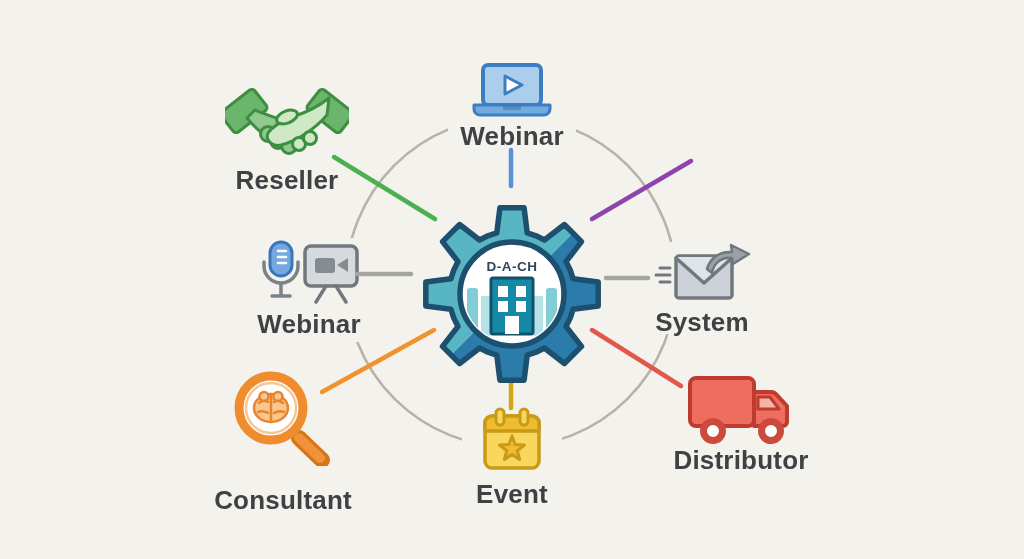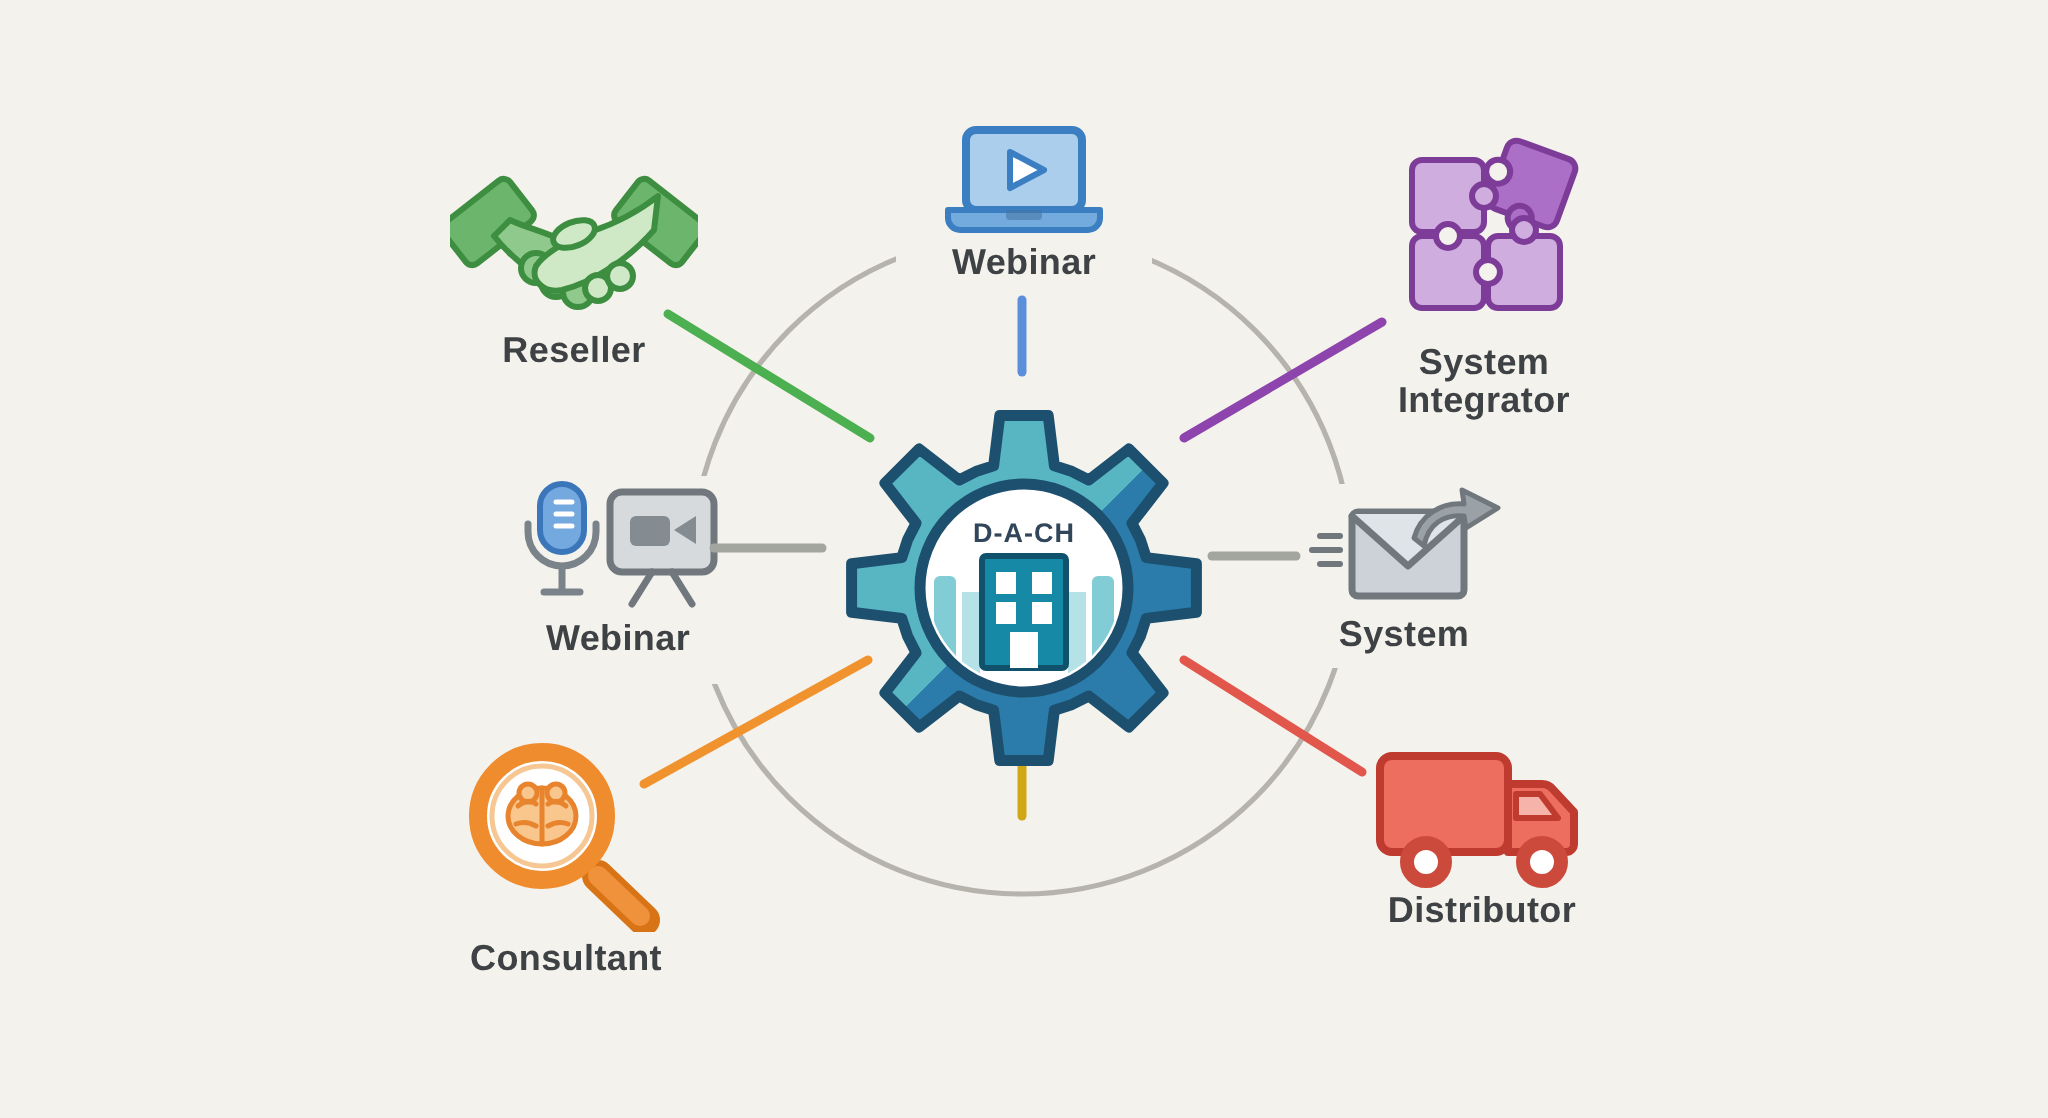"Webinar" .node .label { font-size: 18px -> 26px }
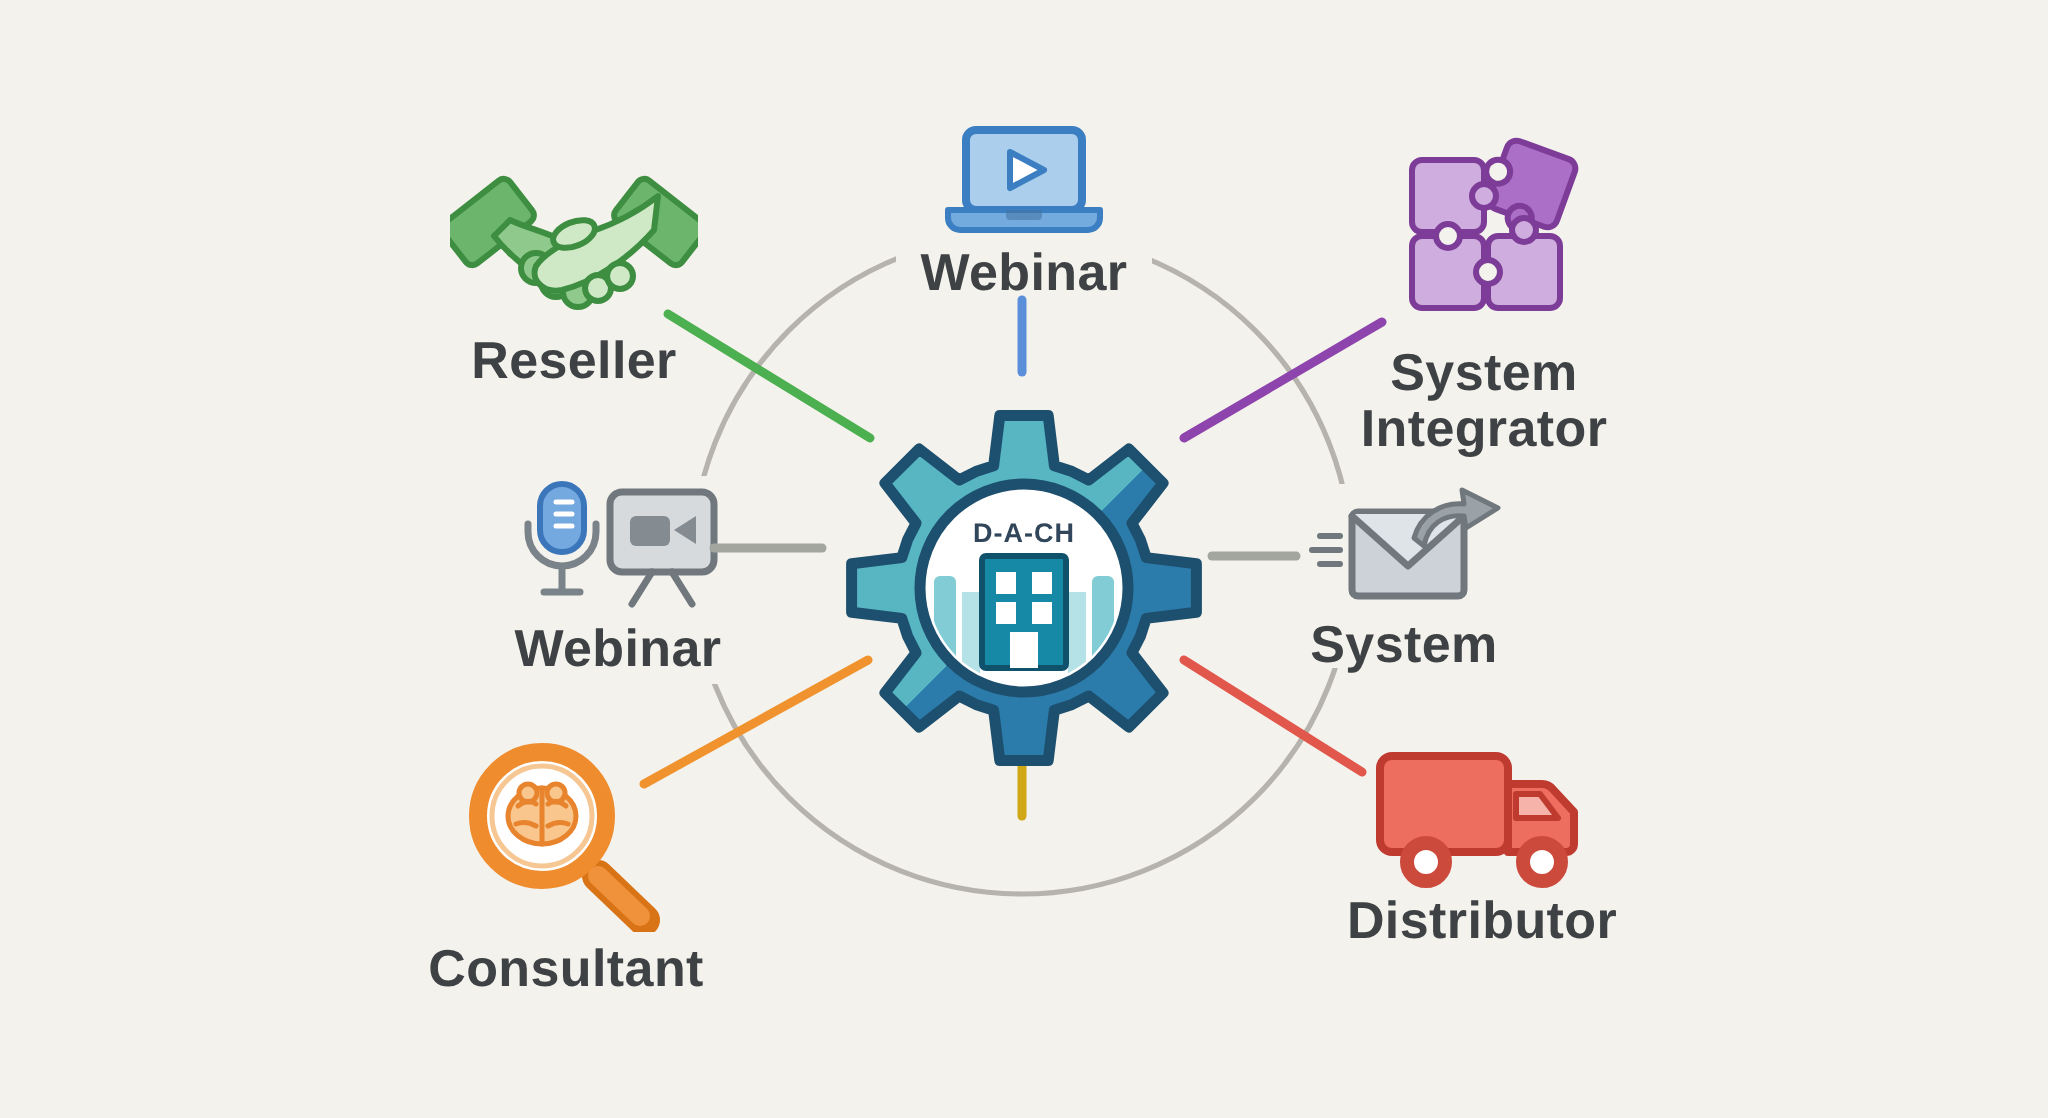"System Integrator" div.node { html: <div> <div> <svg> <g> <g> <rect></rect> <circle></circle> <circle></circle> </g> <rect></rect> <circle></circle> <rect></rect> <circle></circle> <rect></rect> <circle></circle> <circle></circle> </g> </svg> </div> <div>System Integrator</div> </div> -> none }
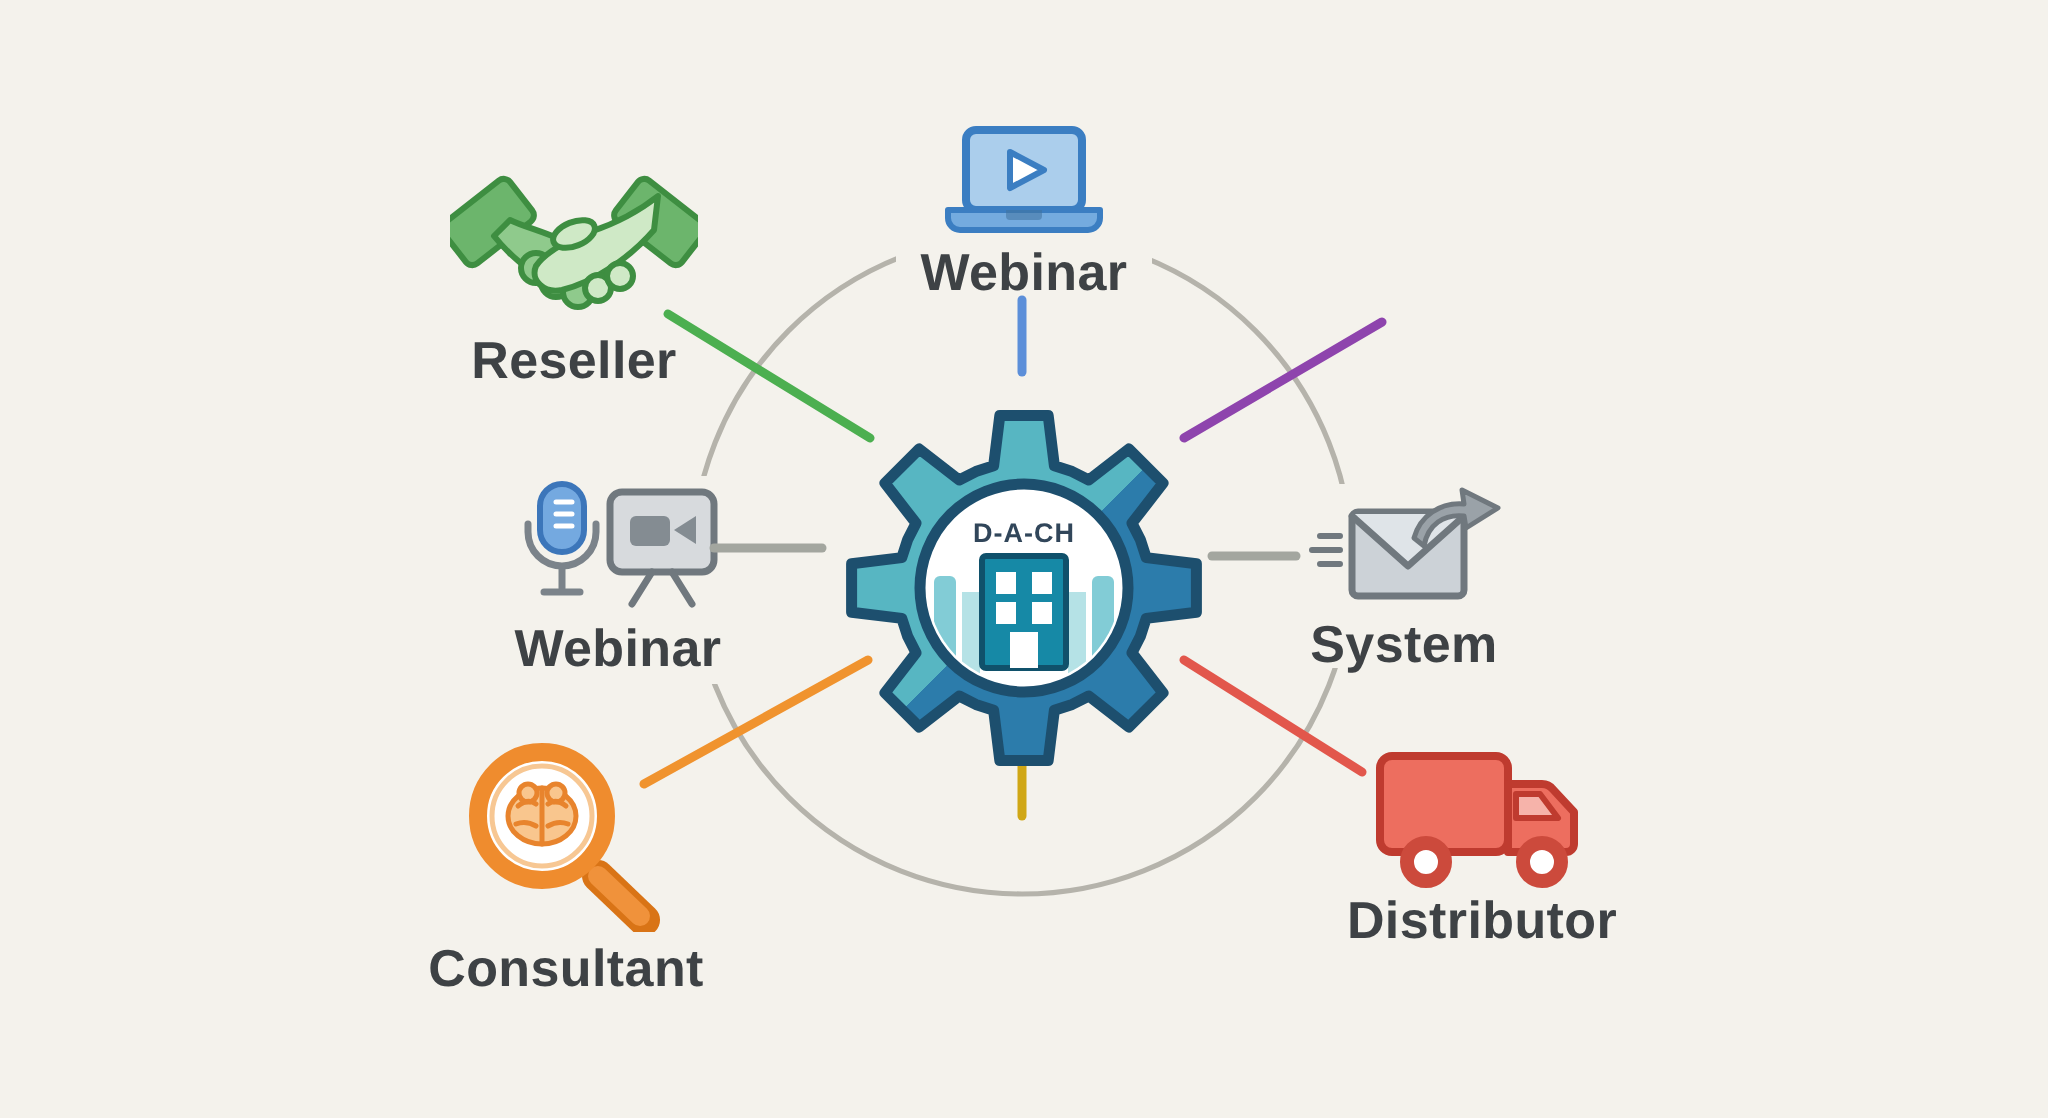"Consultant" div.label { margin-top: 4px -> 20px }
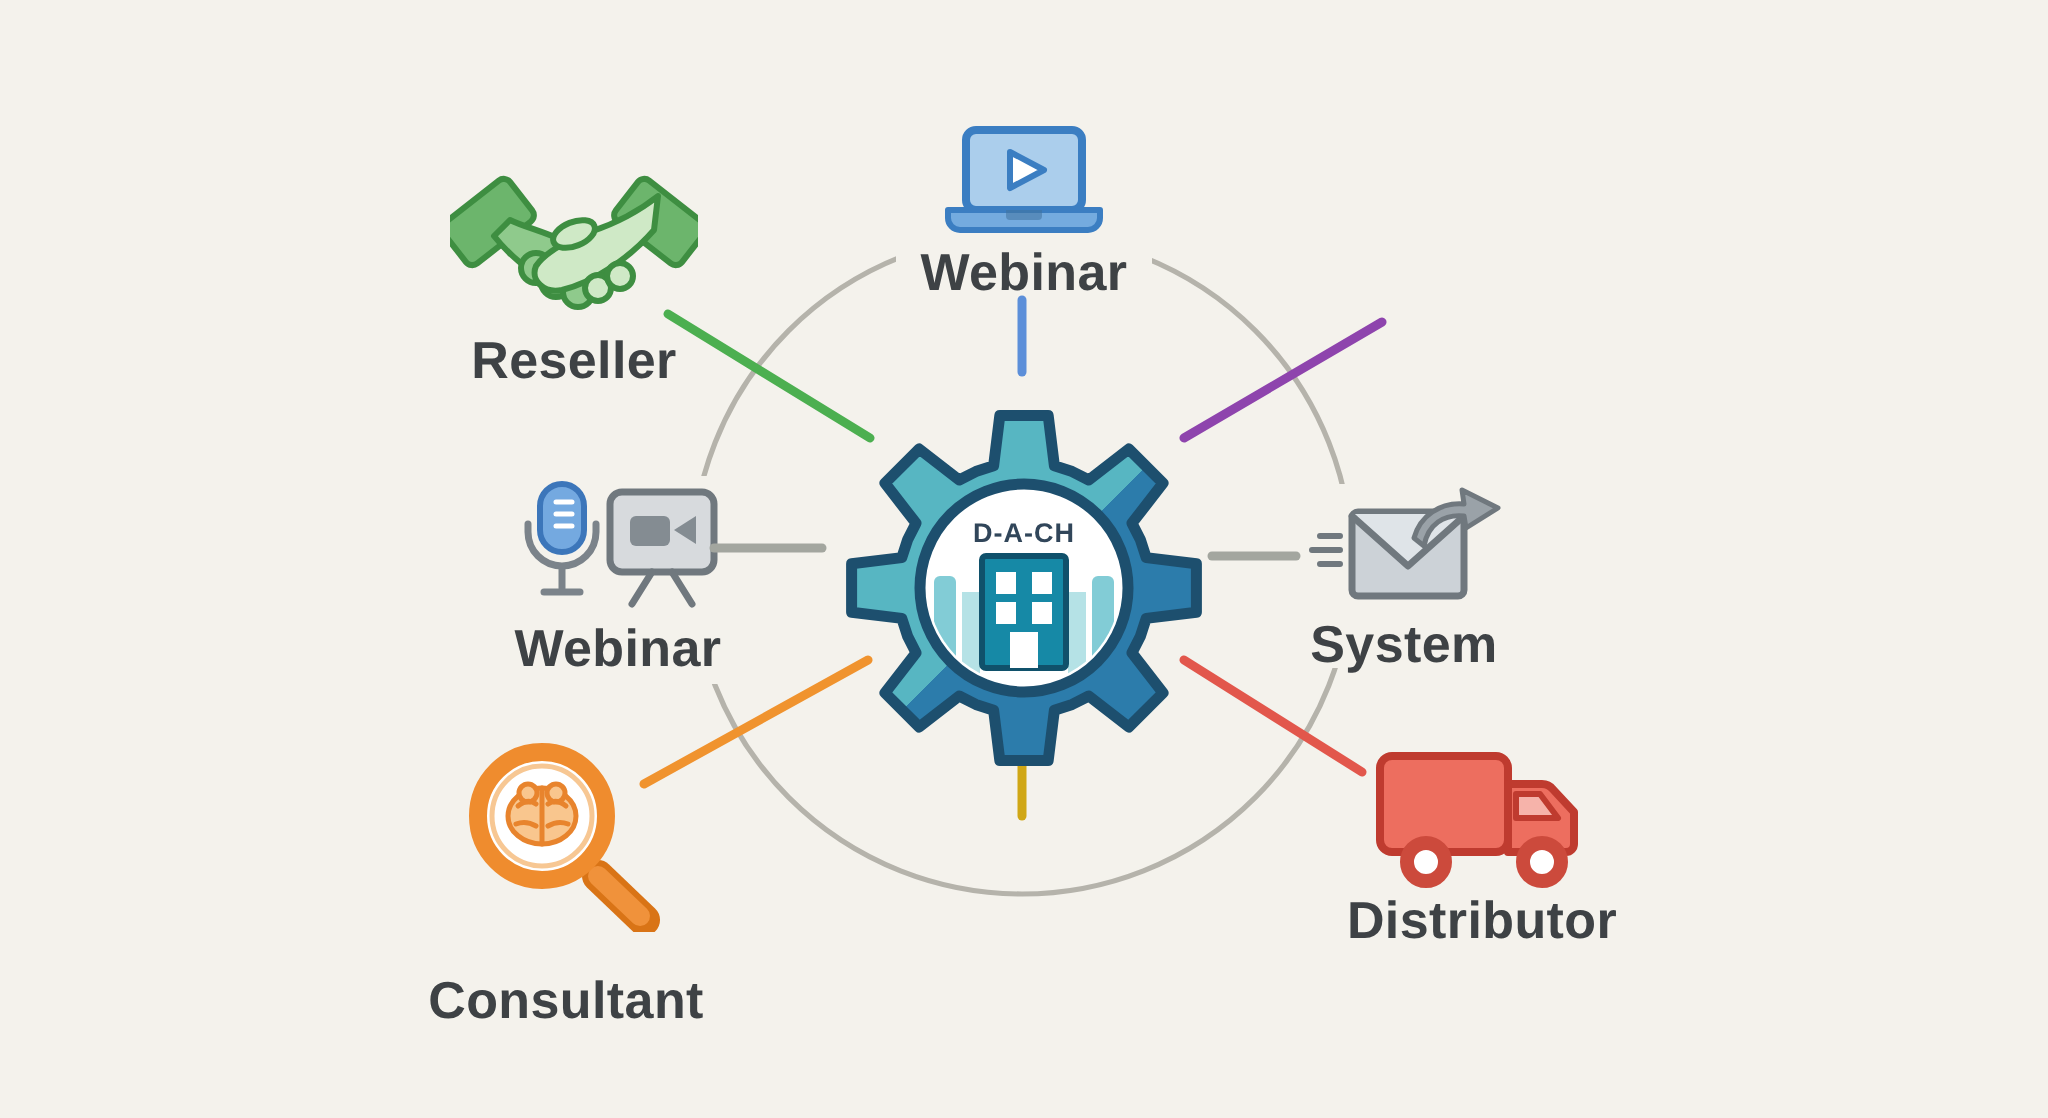"Event" div.node { html: none -> <div> <div> <svg> <g> <rect></rect> <path></path> <rect></rect> <rect></rect> <path></path> </g> </svg> </div> <div>Event</div> </div> }
